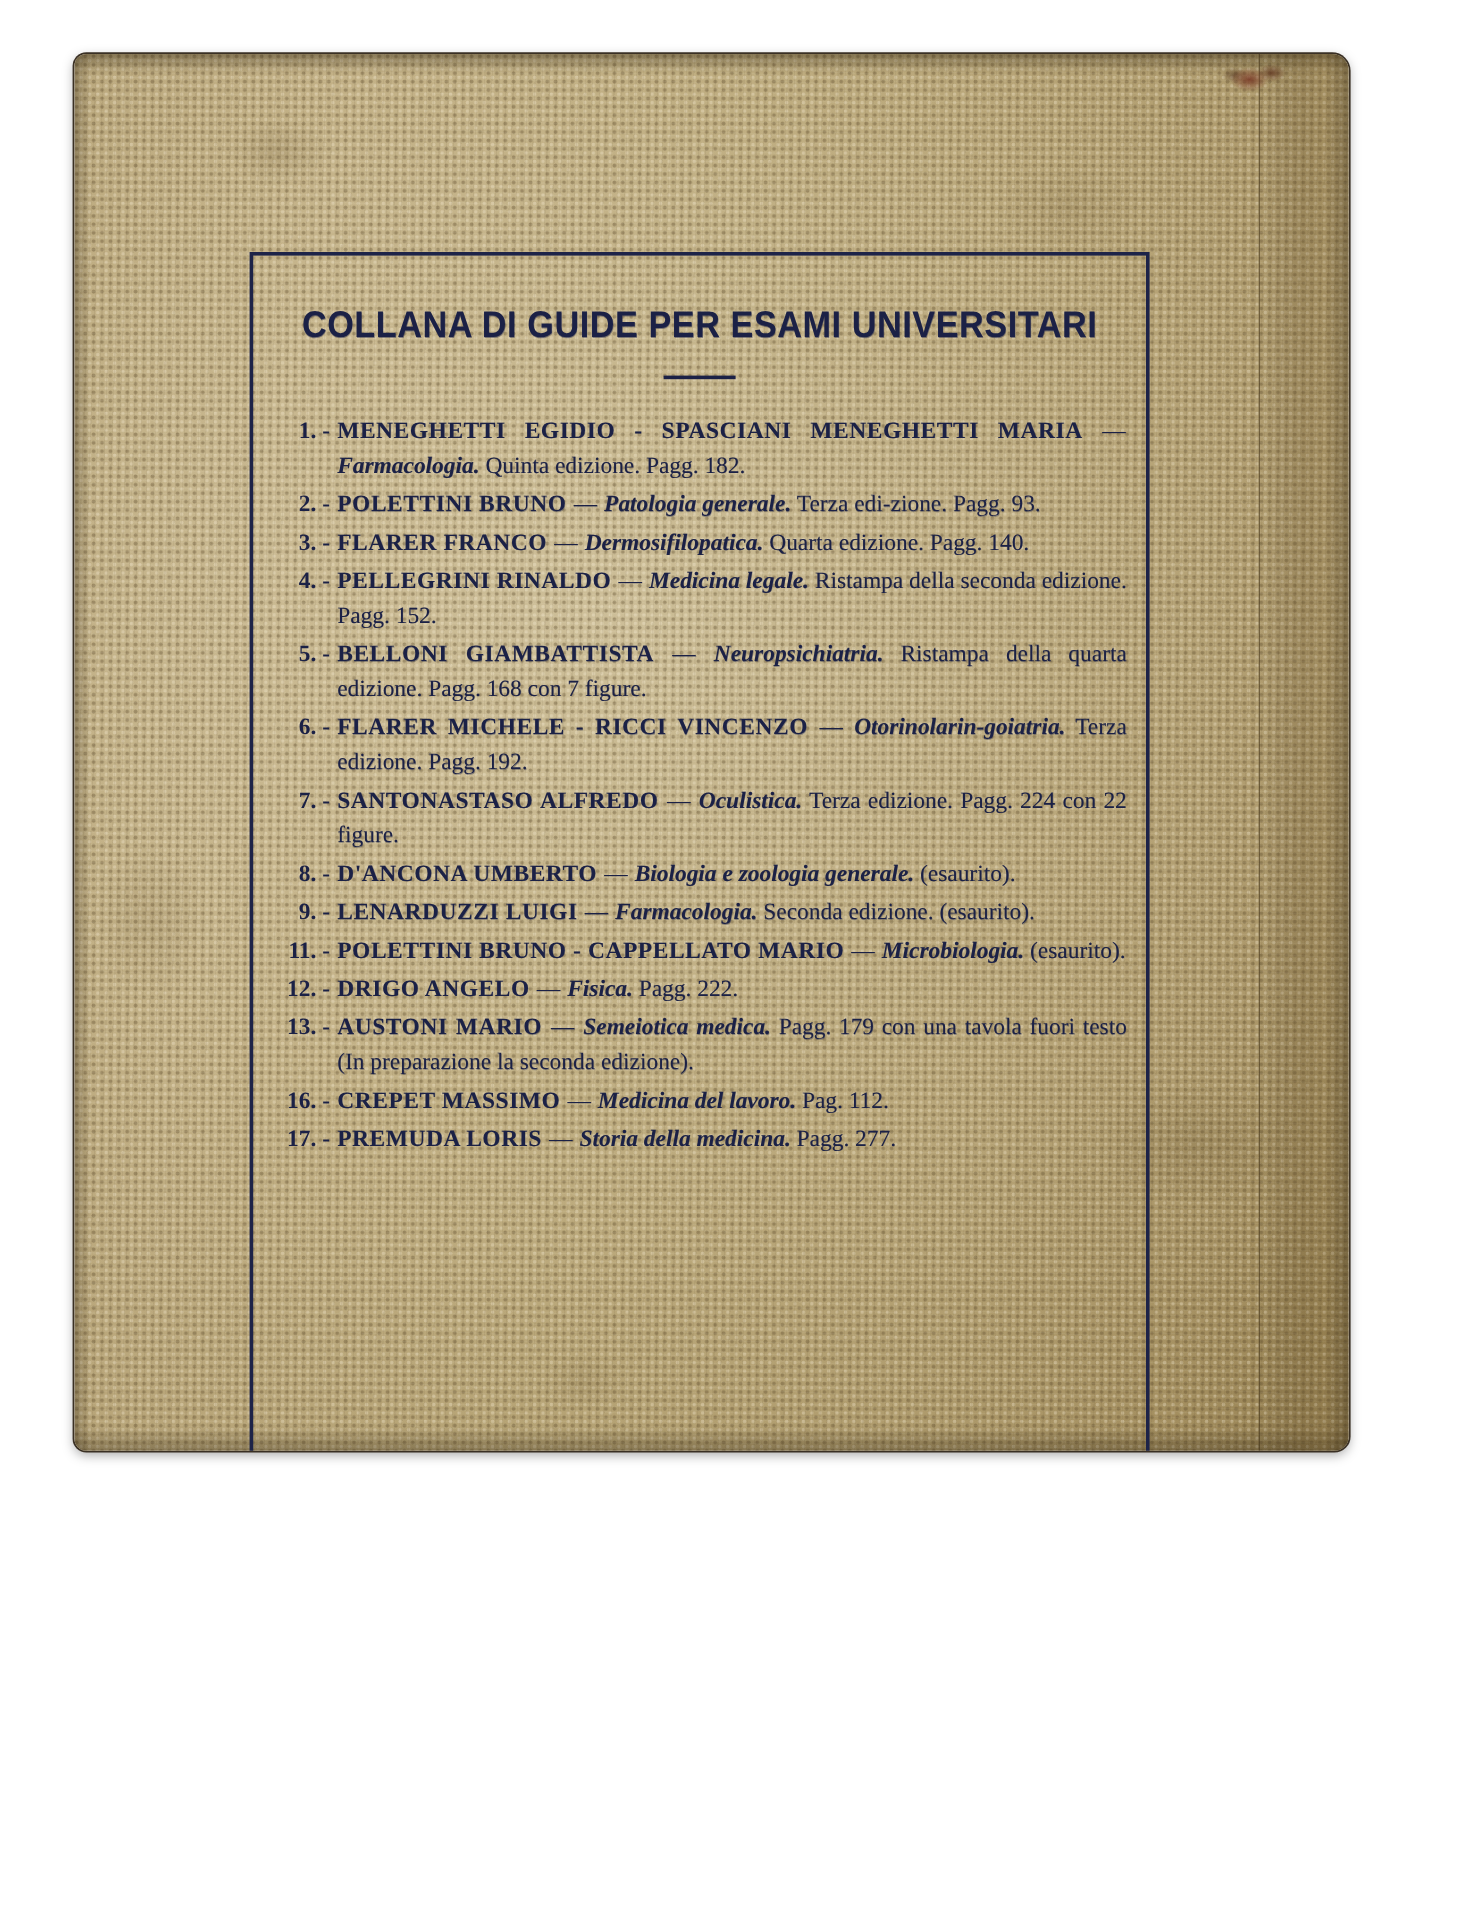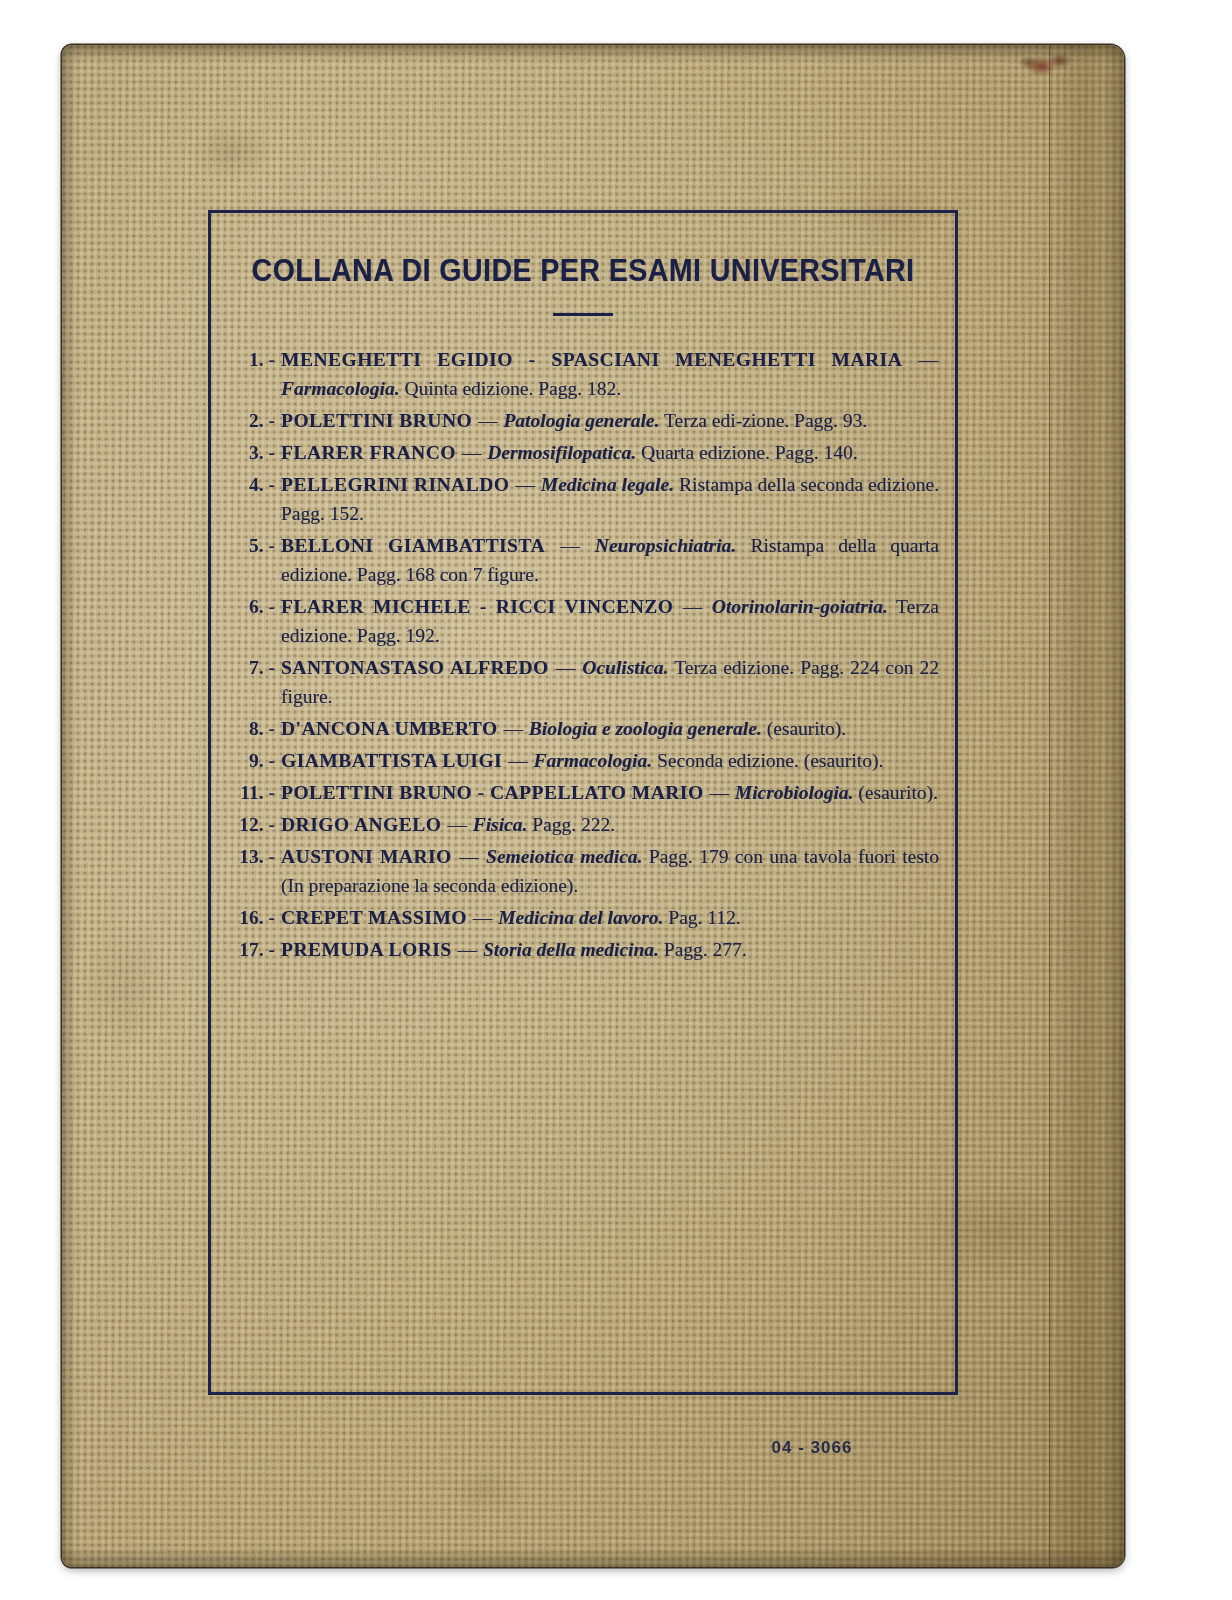"COLLANA DI GUIDE PER ESAMI" #book { height: 1522px -> 1164px }
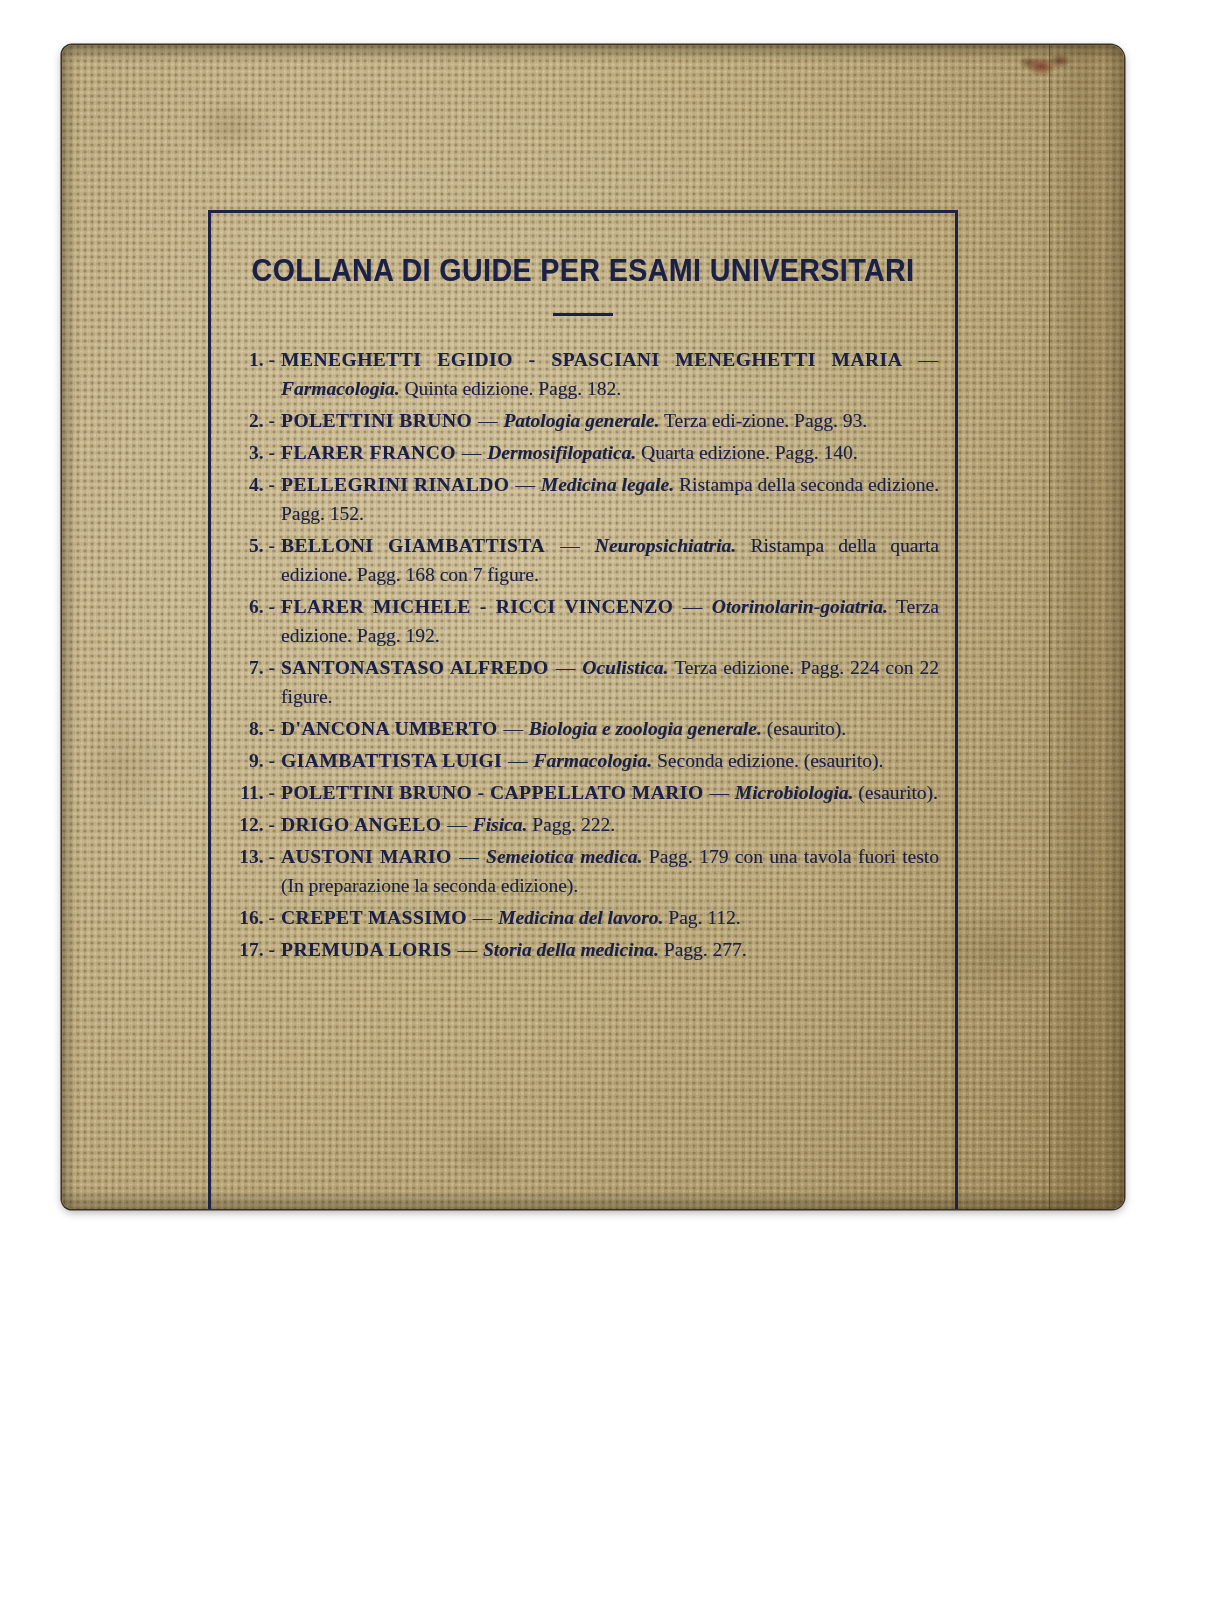"GIAMBATTISTA LUIGI" span.sc { text: GIAMBATTISTA -> LENARDUZZI }
